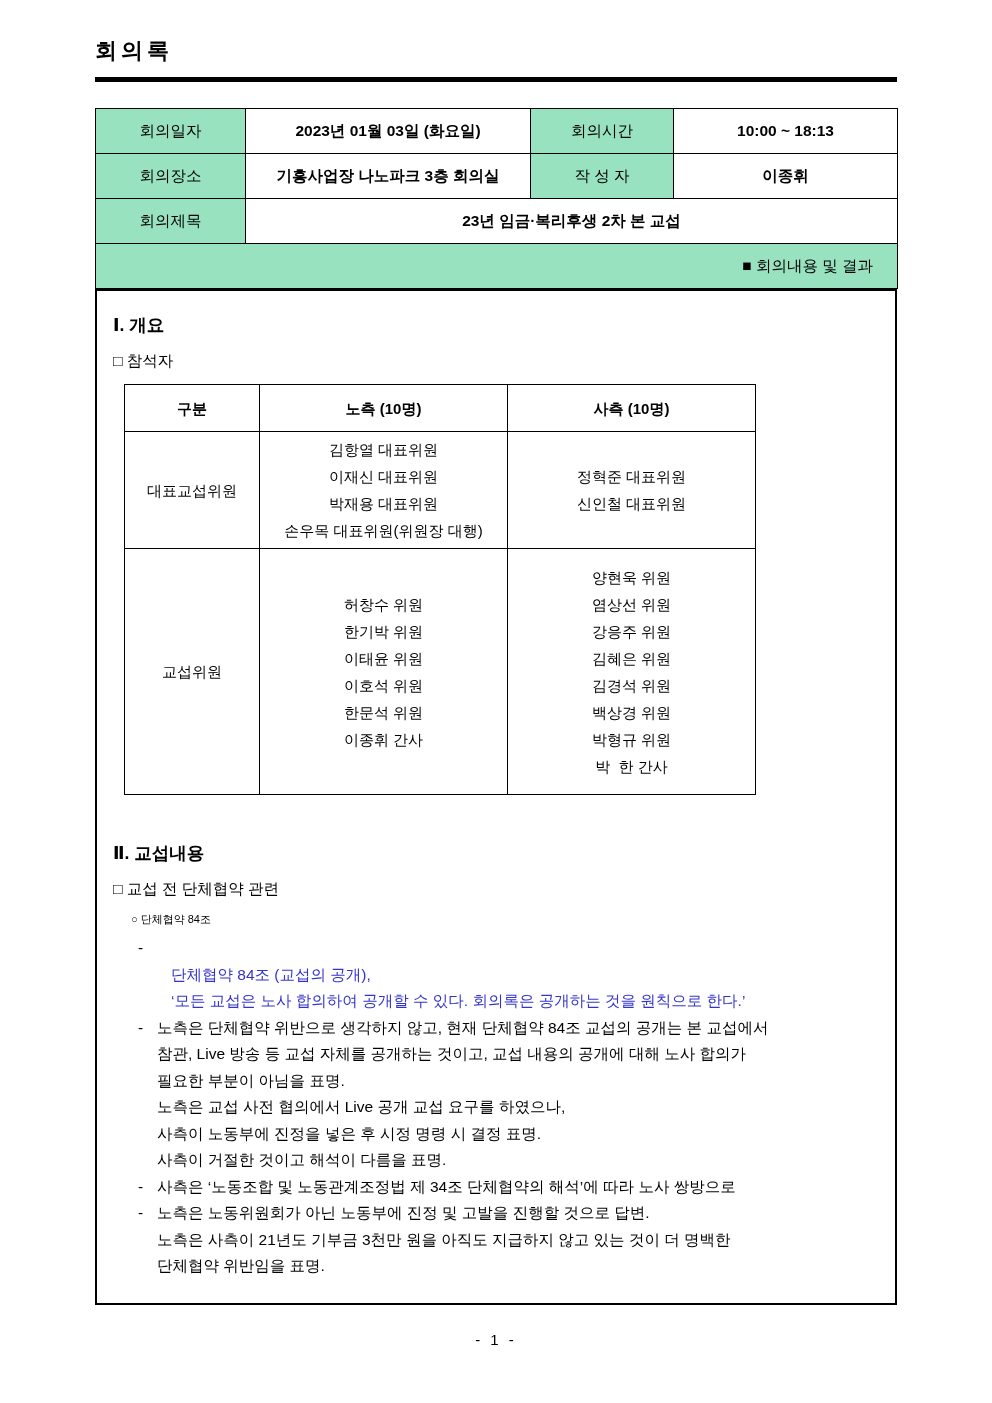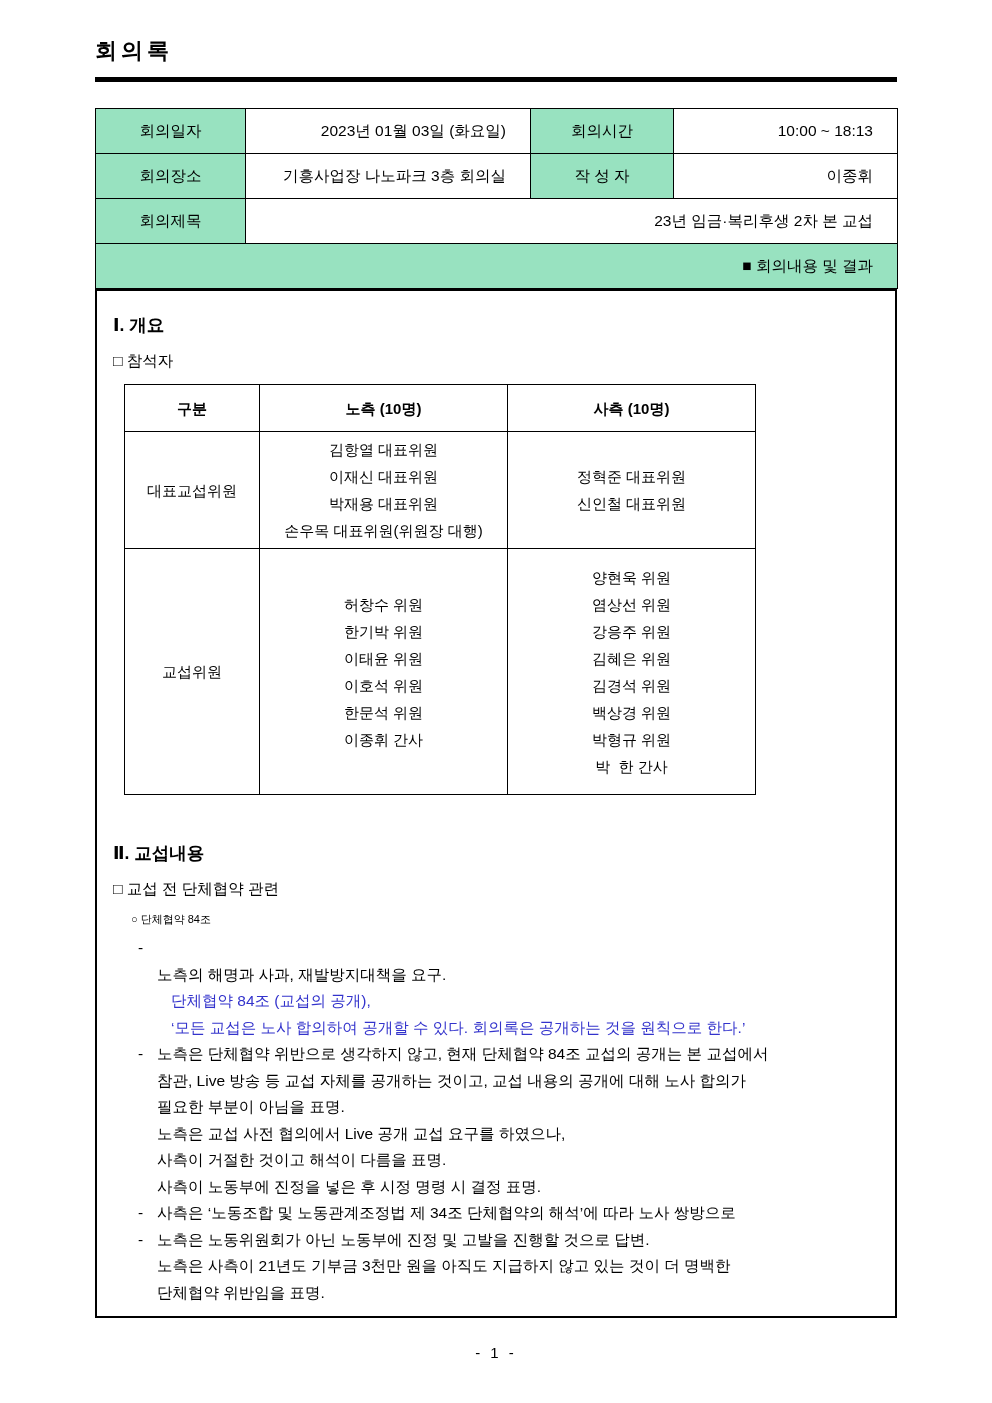"2023년 01월 03일 (화요일)" td.value-cell { font-weight: none -> bold; text-align: right -> center }
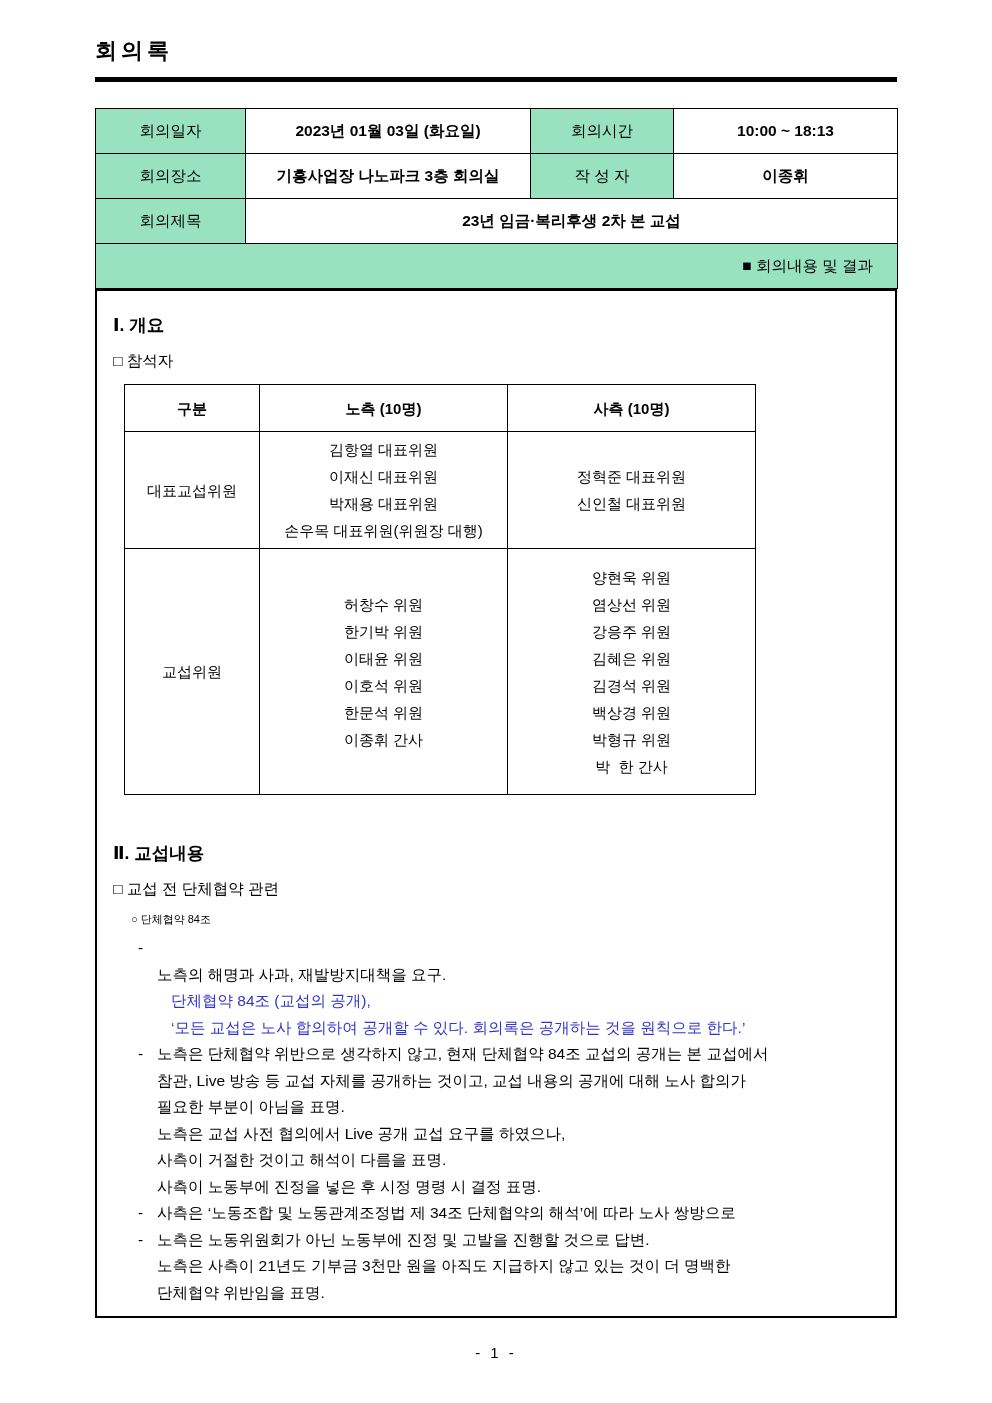"노측의 해명과 사과, 재발방지대책을 요구." span { html: <span>노측의 해명과 사과, 재발방지대책을 요구.</span> -> none }
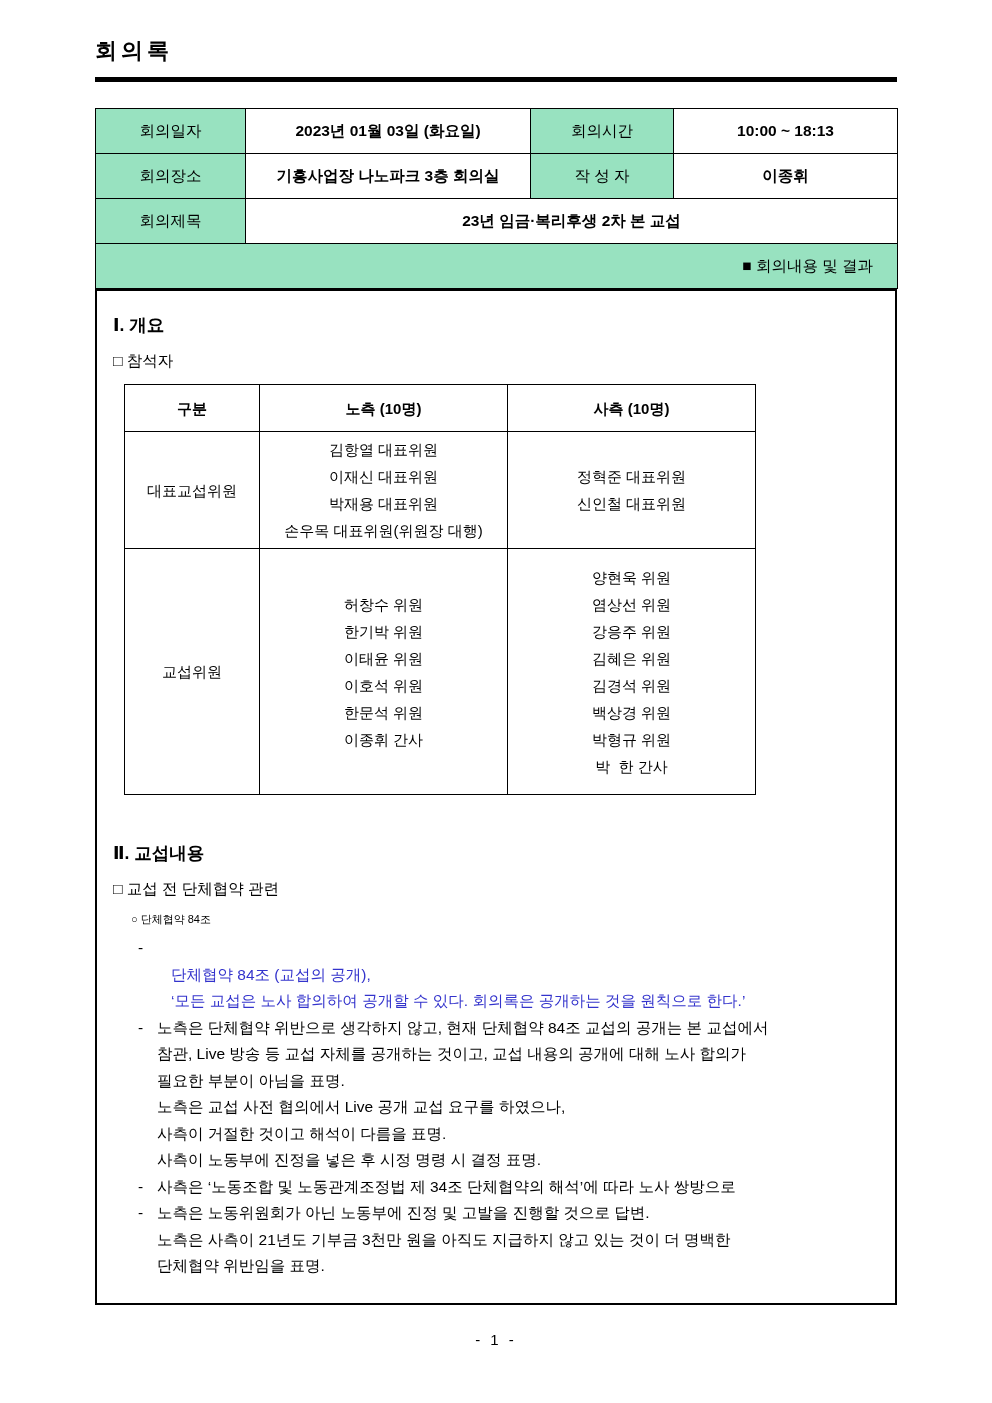"사측이 거절한 것이고 해석이 다름을" div.nline { order: before "사측이 노동부에 진정을 넣은 후" -> after "사측이 노동부에 진정을 넣은 후" }
